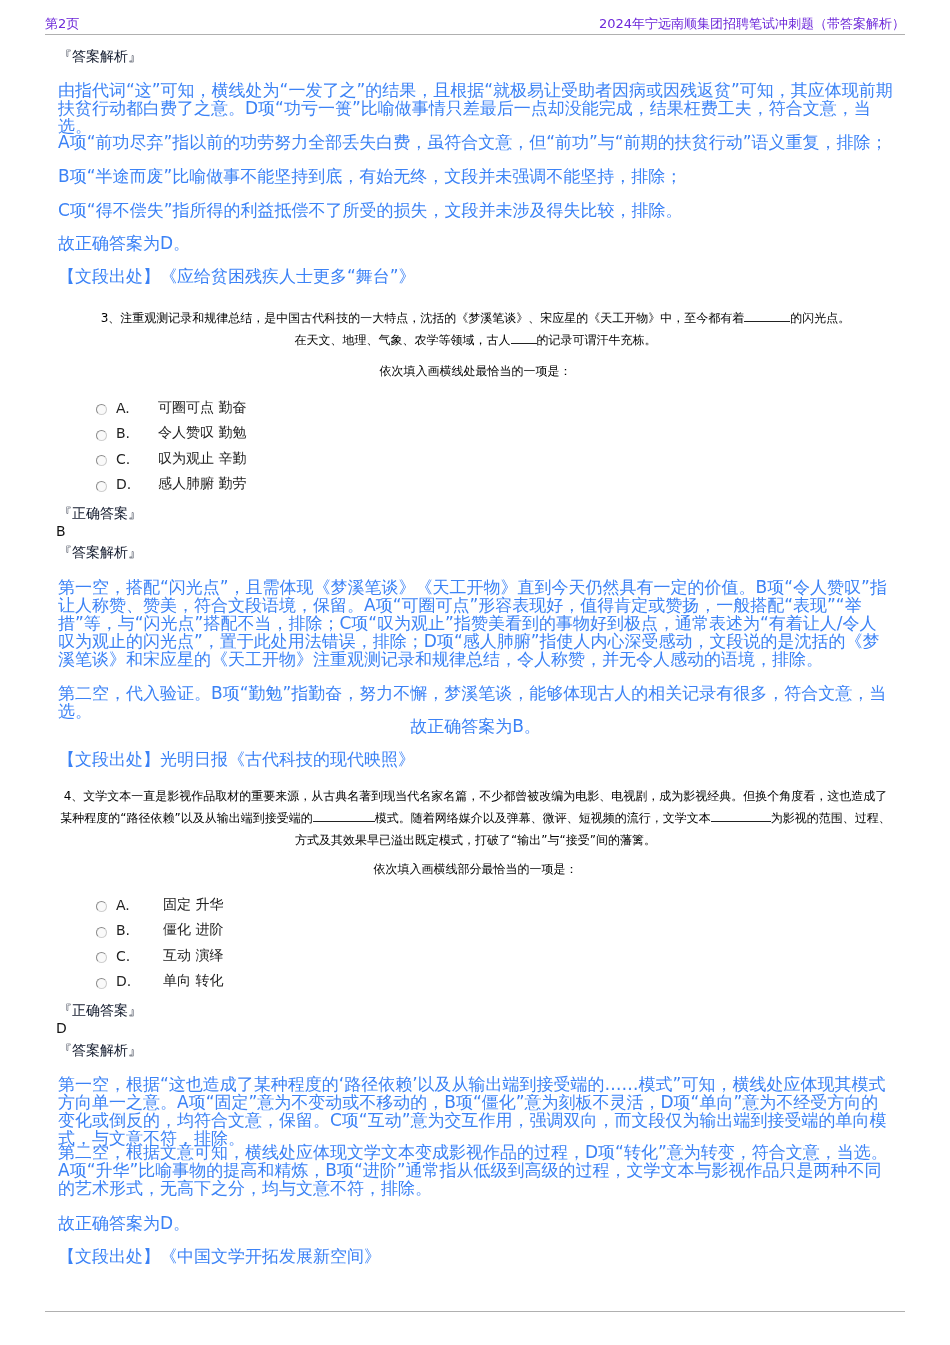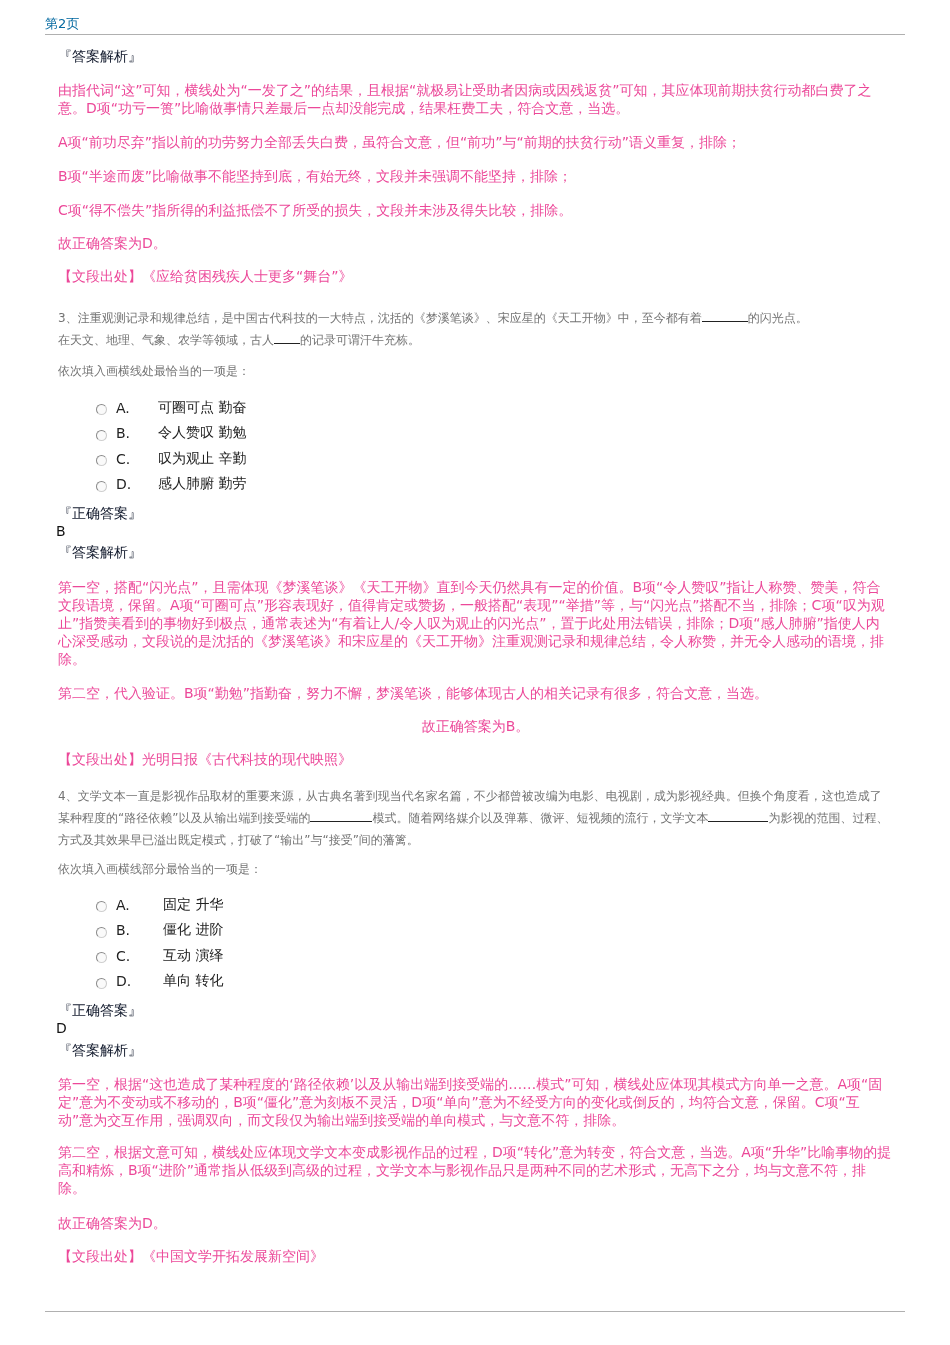"第2页" .header { color: #0369a1 -> #6d28d9 }
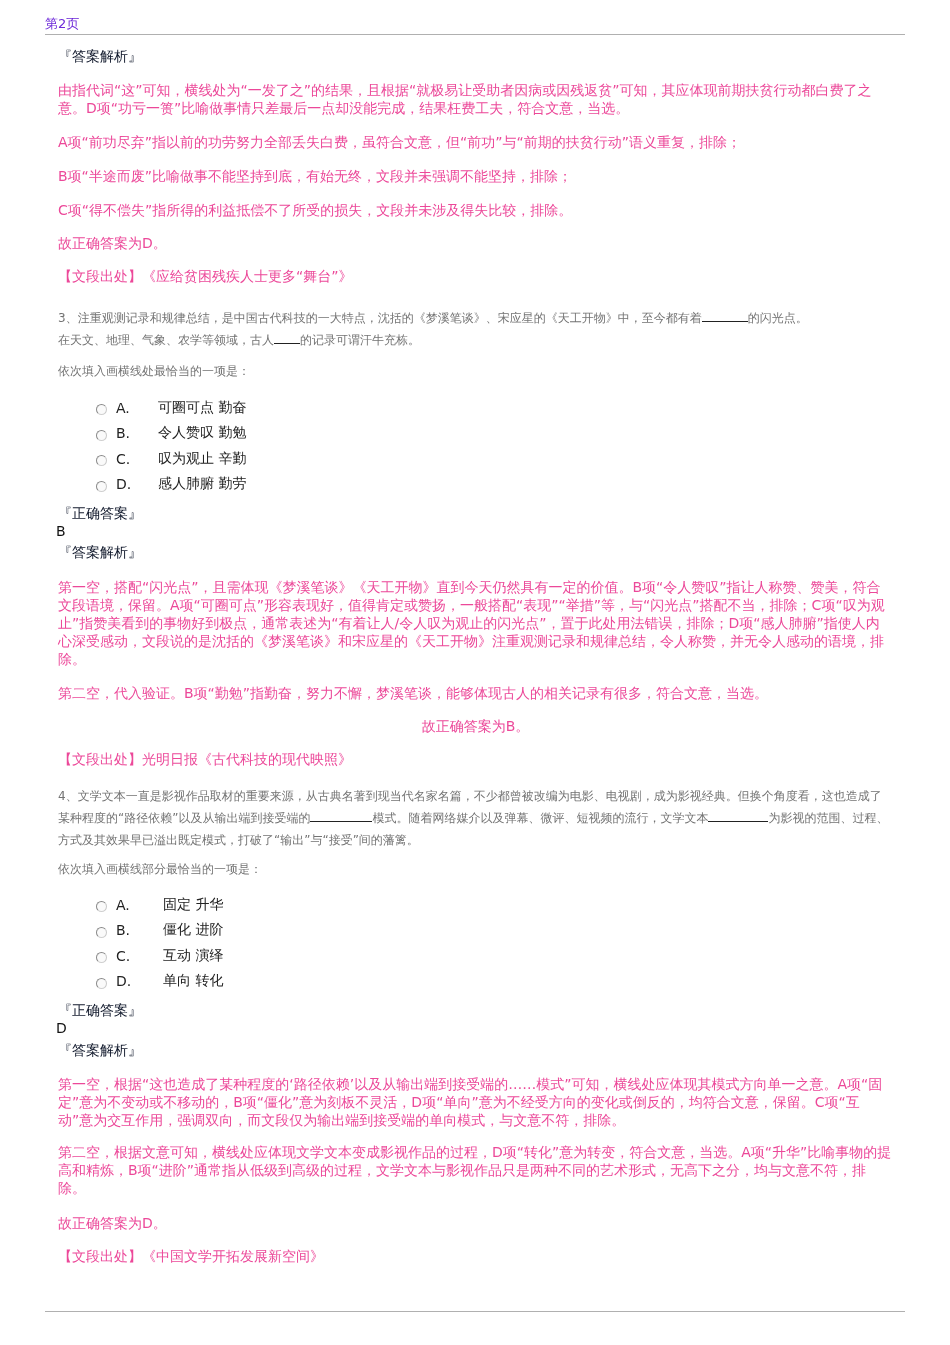"2024年宁远南顺集团招聘笔试冲刺题（带答案解析）" span.right { html: none -> <span>2024年宁远南顺集团招聘笔试冲刺题（带答案解析）</span> }
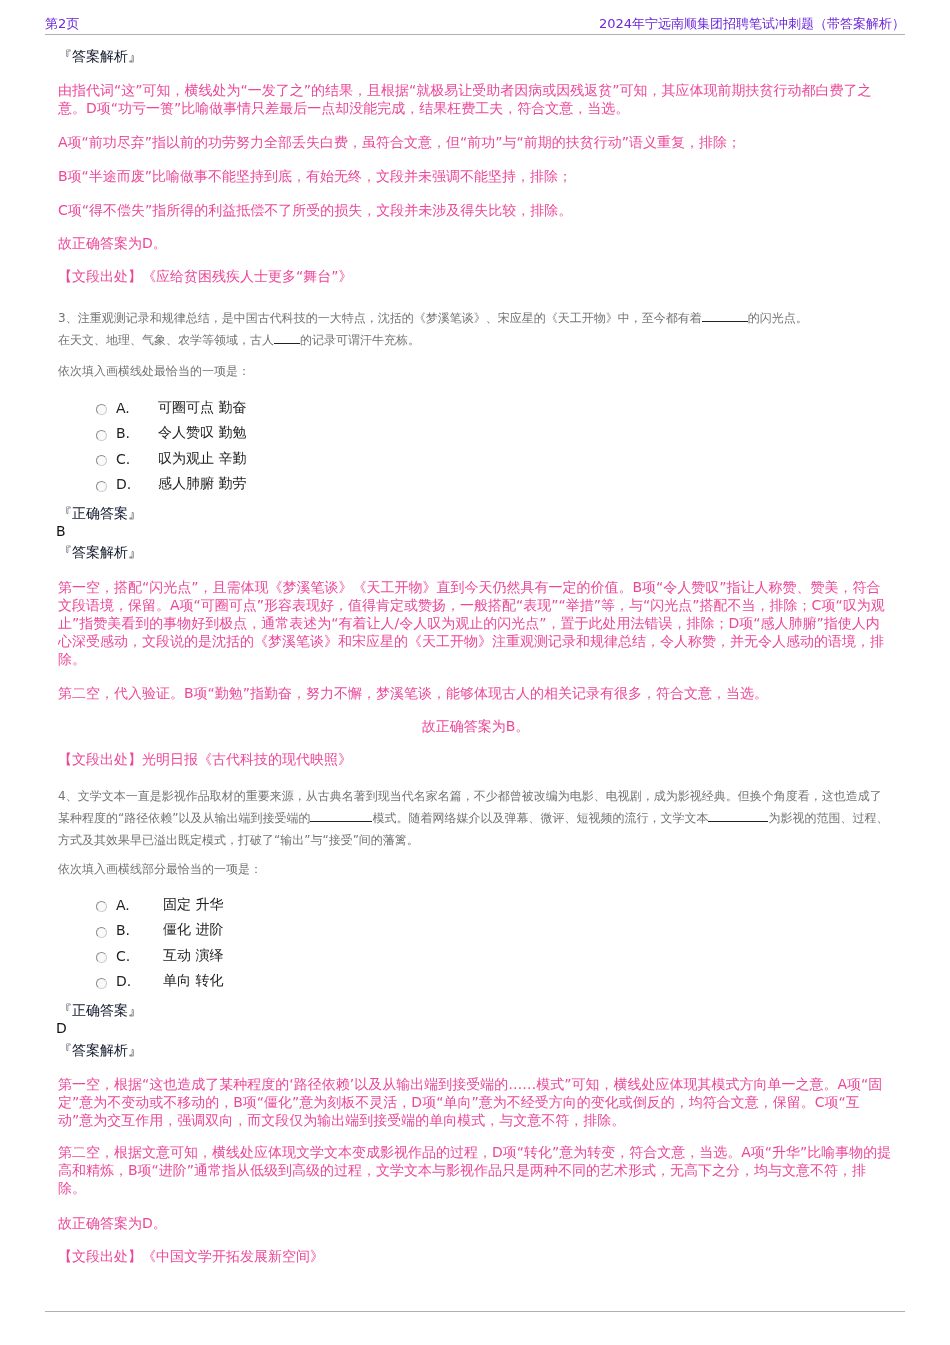"由指代词“这”可知，横线处为“一发了之”的结果，且根据“就极易让受助者因病或因残" .p { color: #ec4899 -> #3b82f6; font-size: 14px -> 17px }
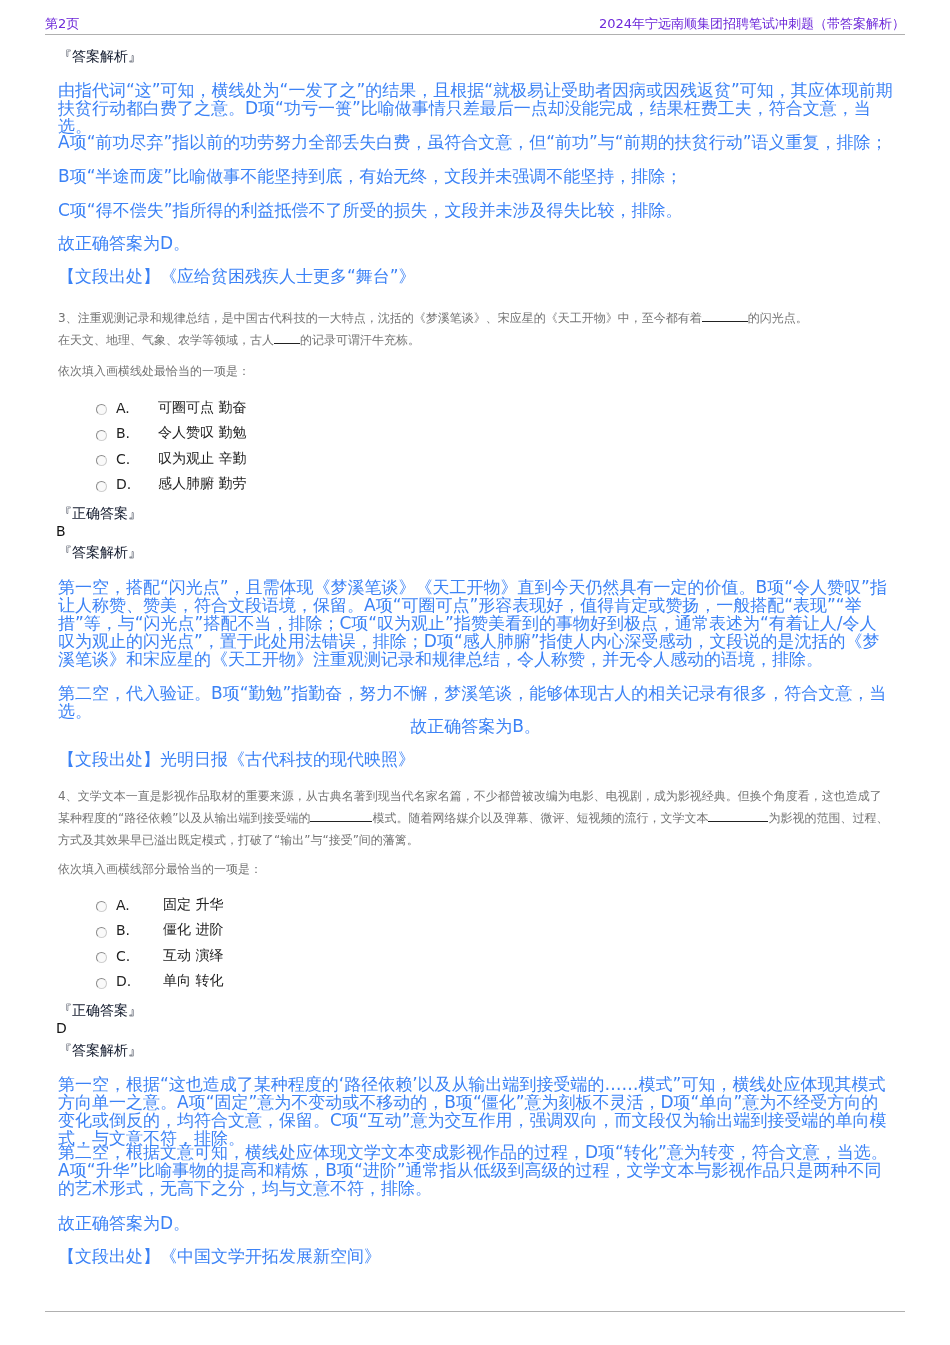"3、注重观测记录和规律总结，是中国古代科技的一大特点，沈括的《梦溪笔谈》、宋应星" .small { color: #737373 -> #000000; text-align: none -> center }
